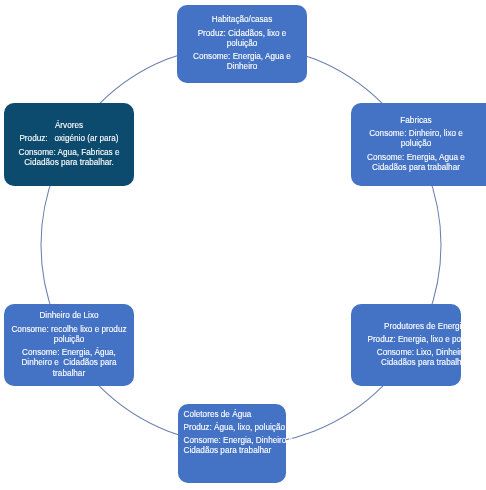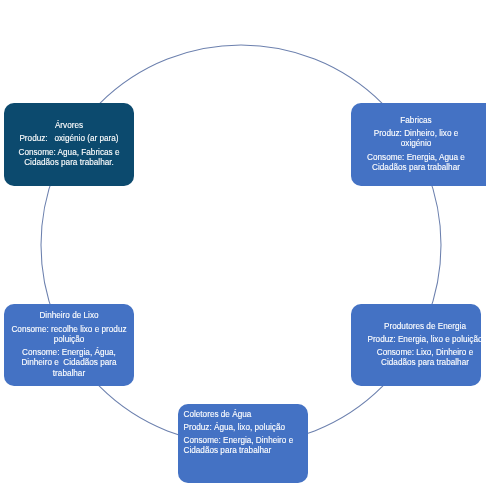"Habitação/casas" div.node { html: none -> <div> <p>Habitação/casas</p> <p>Produz: Cidadãos, lixo e poluição</p> <p>Consome: Energia, Agua e Dinheiro</p> </div> }
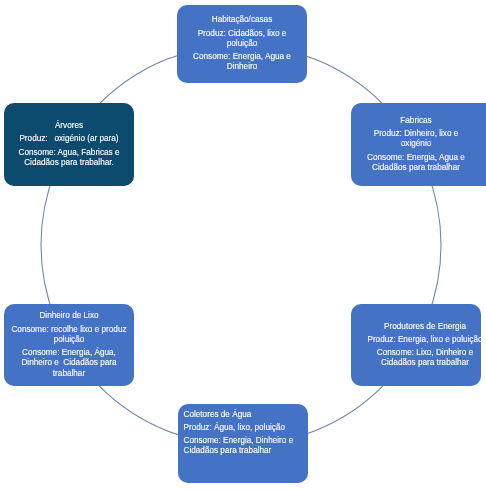"Produz: Dinheiro, lixo e oxigénio" p { text: Produz: Dinheiro, lixo e oxigénio -> Consome: Dinheiro, lixo e poluição }
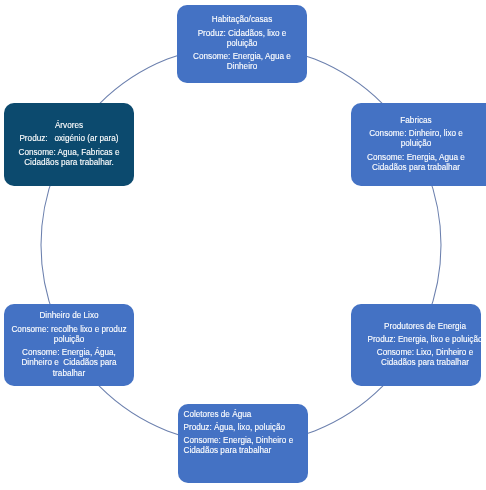"Produtores de Energia" div.node { width: 130px -> 110px }
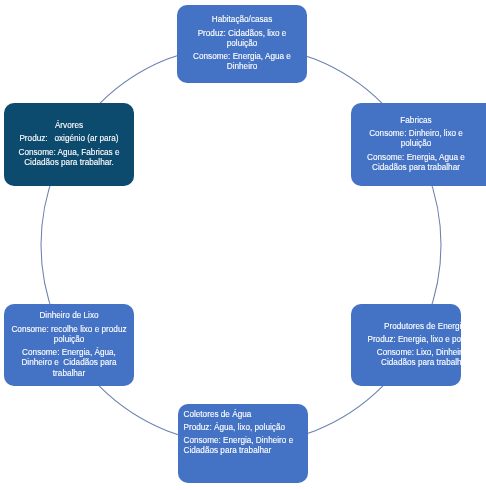"Coletores de Água" div.node { width: 130px -> 108px }
